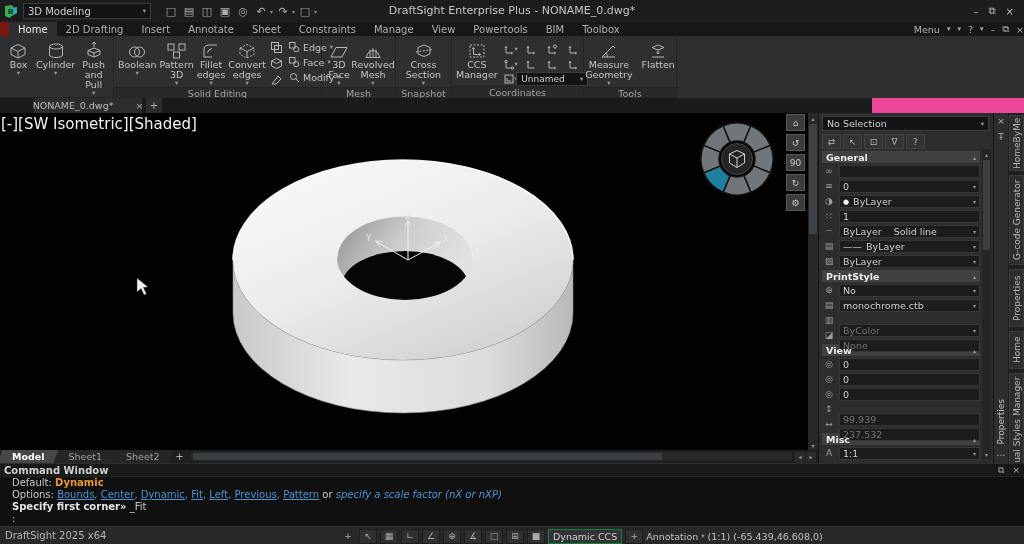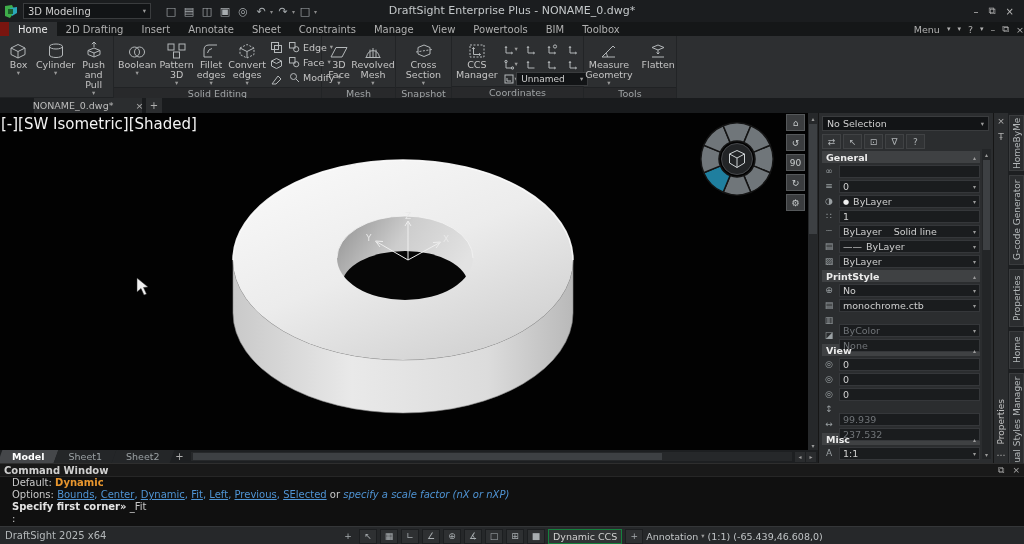"NONAME_0.dwg*" #docrow { width: 1024px -> 872px }
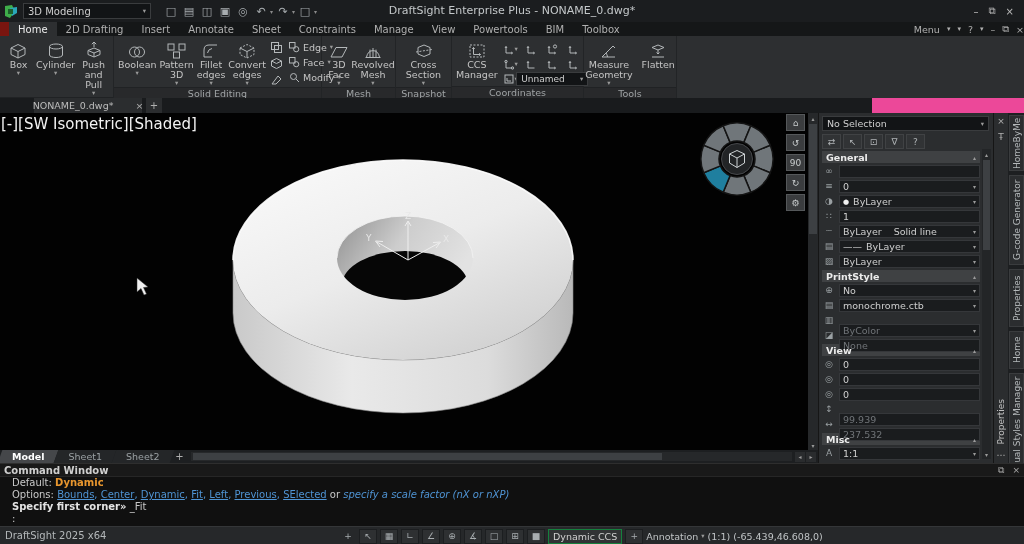"SElected" span.c-link { text: SElected -> Pattern }
